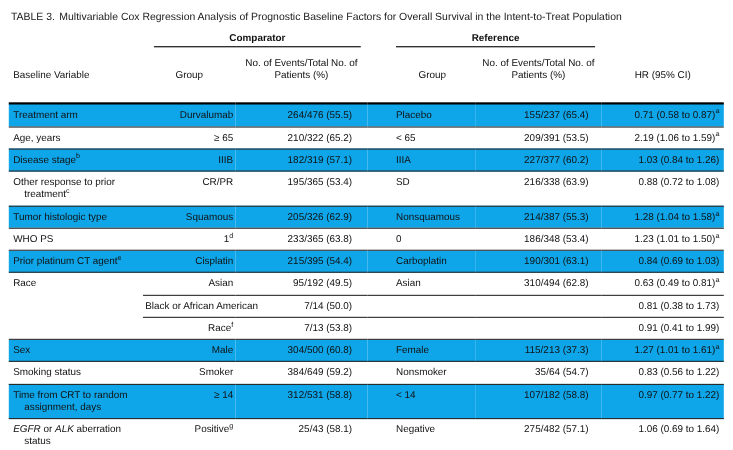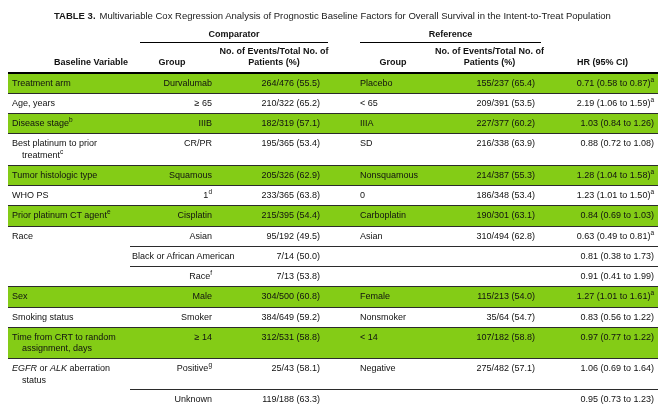"TABLE 3." .title .label { font-weight: bold -> normal; margin-left: 44px -> none }
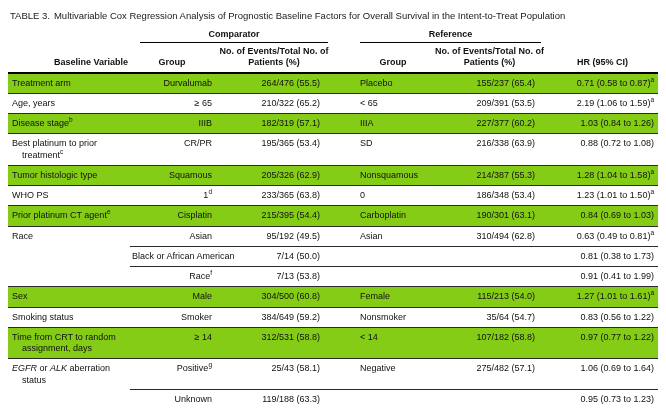"No. of Events/Total No. of" thead th { font-weight: bold -> normal; padding-bottom: 3px -> 19px }
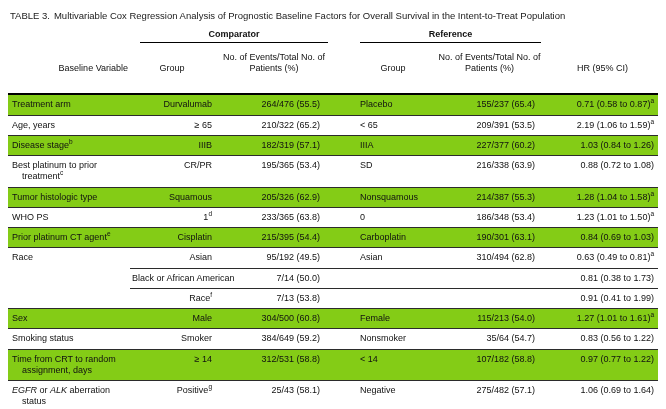"Baseline Variable" .th-left { text-align: right -> left }
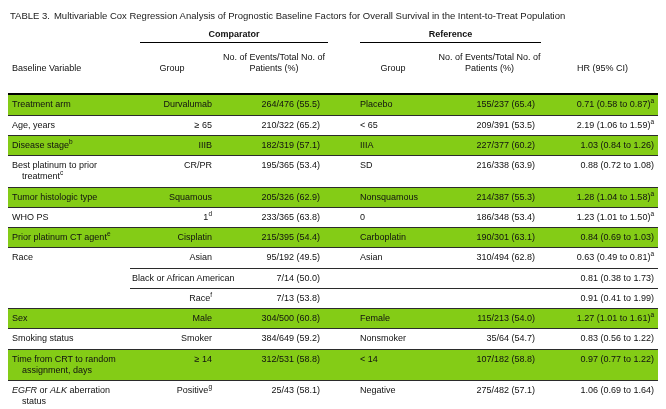"Treatment arm" tr.shade td { background: #84cc16 -> #0ea5e9 }
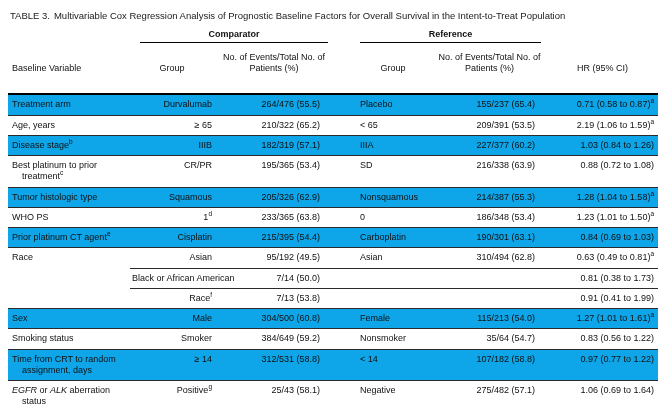"Best platinum to prior treatment" span { text: Best platinum -> Other response }
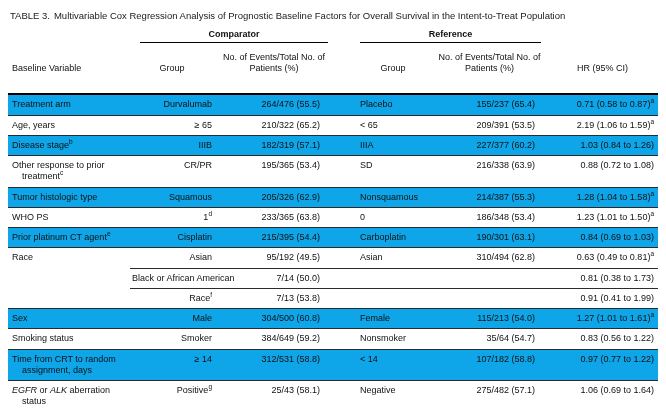"115/213 (54.0)" td.c-num2 { text: 54.0 -> 37.3 }
